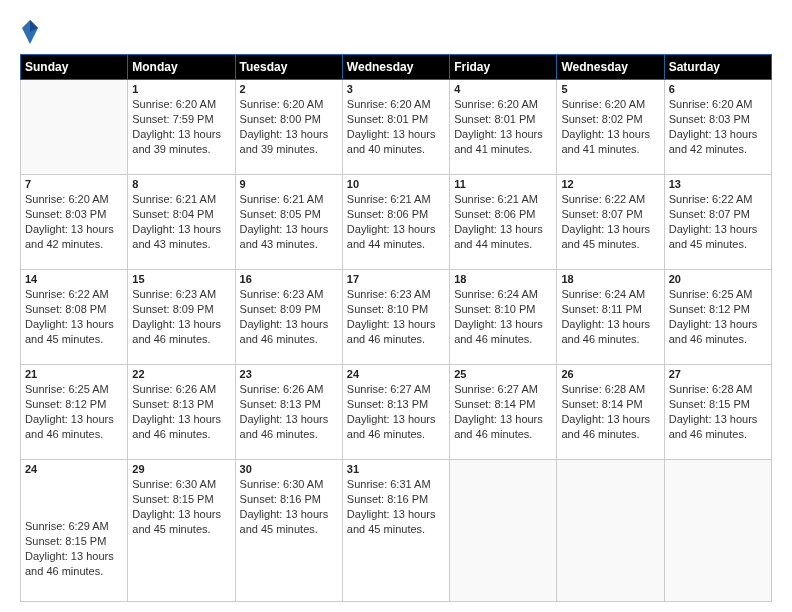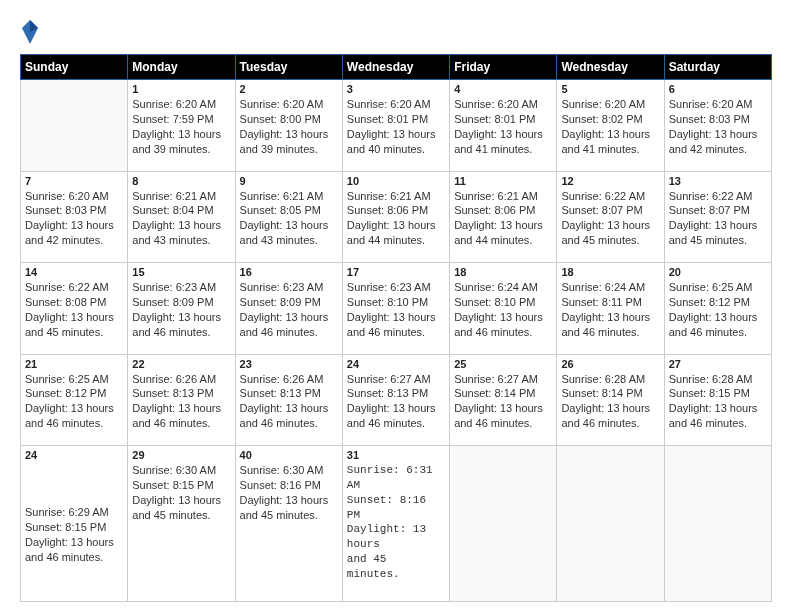"40" div.day-num { text: 40 -> 30 }
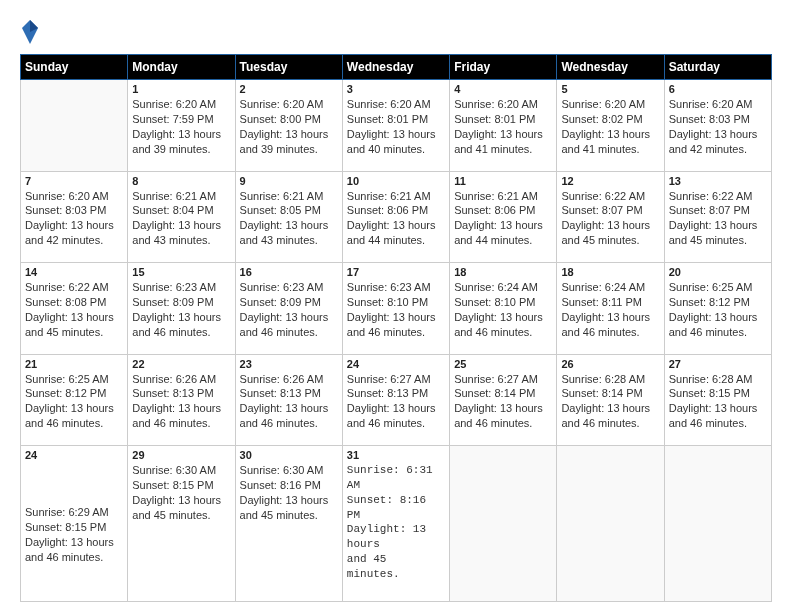"Sunrise: 6:31 AM" div.day-info { font-family: Liberation Mono, monospace -> none }
